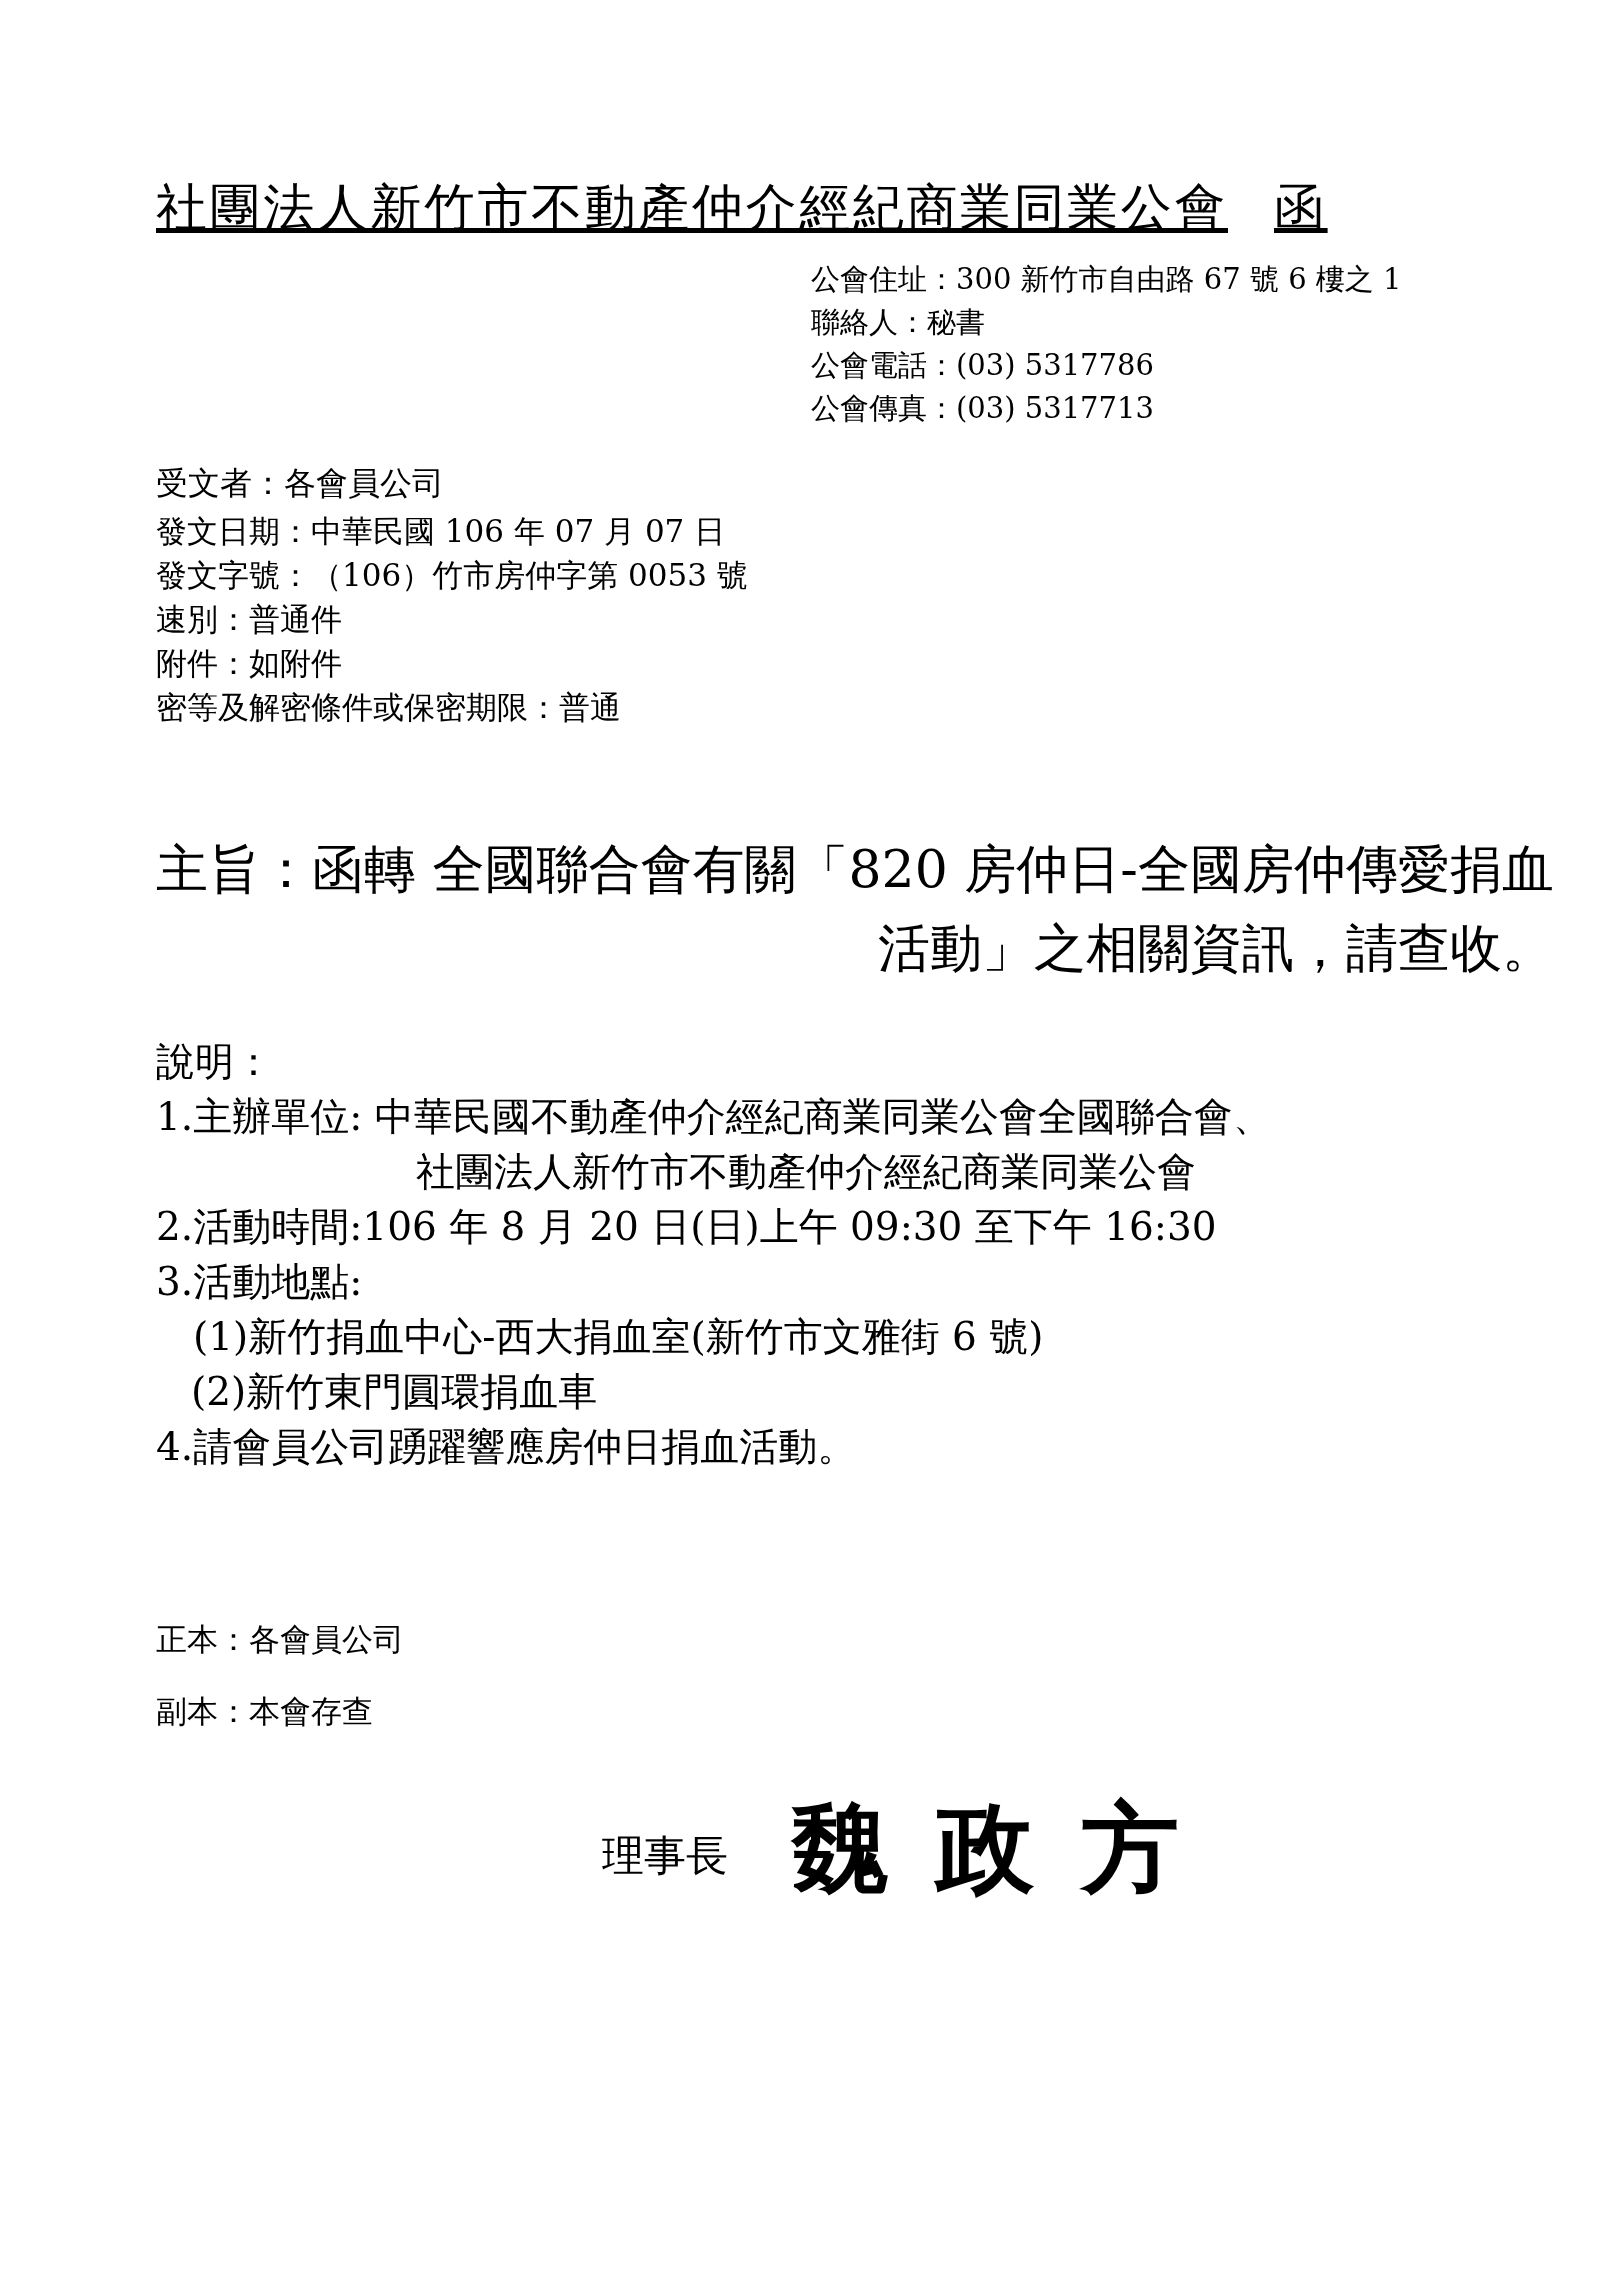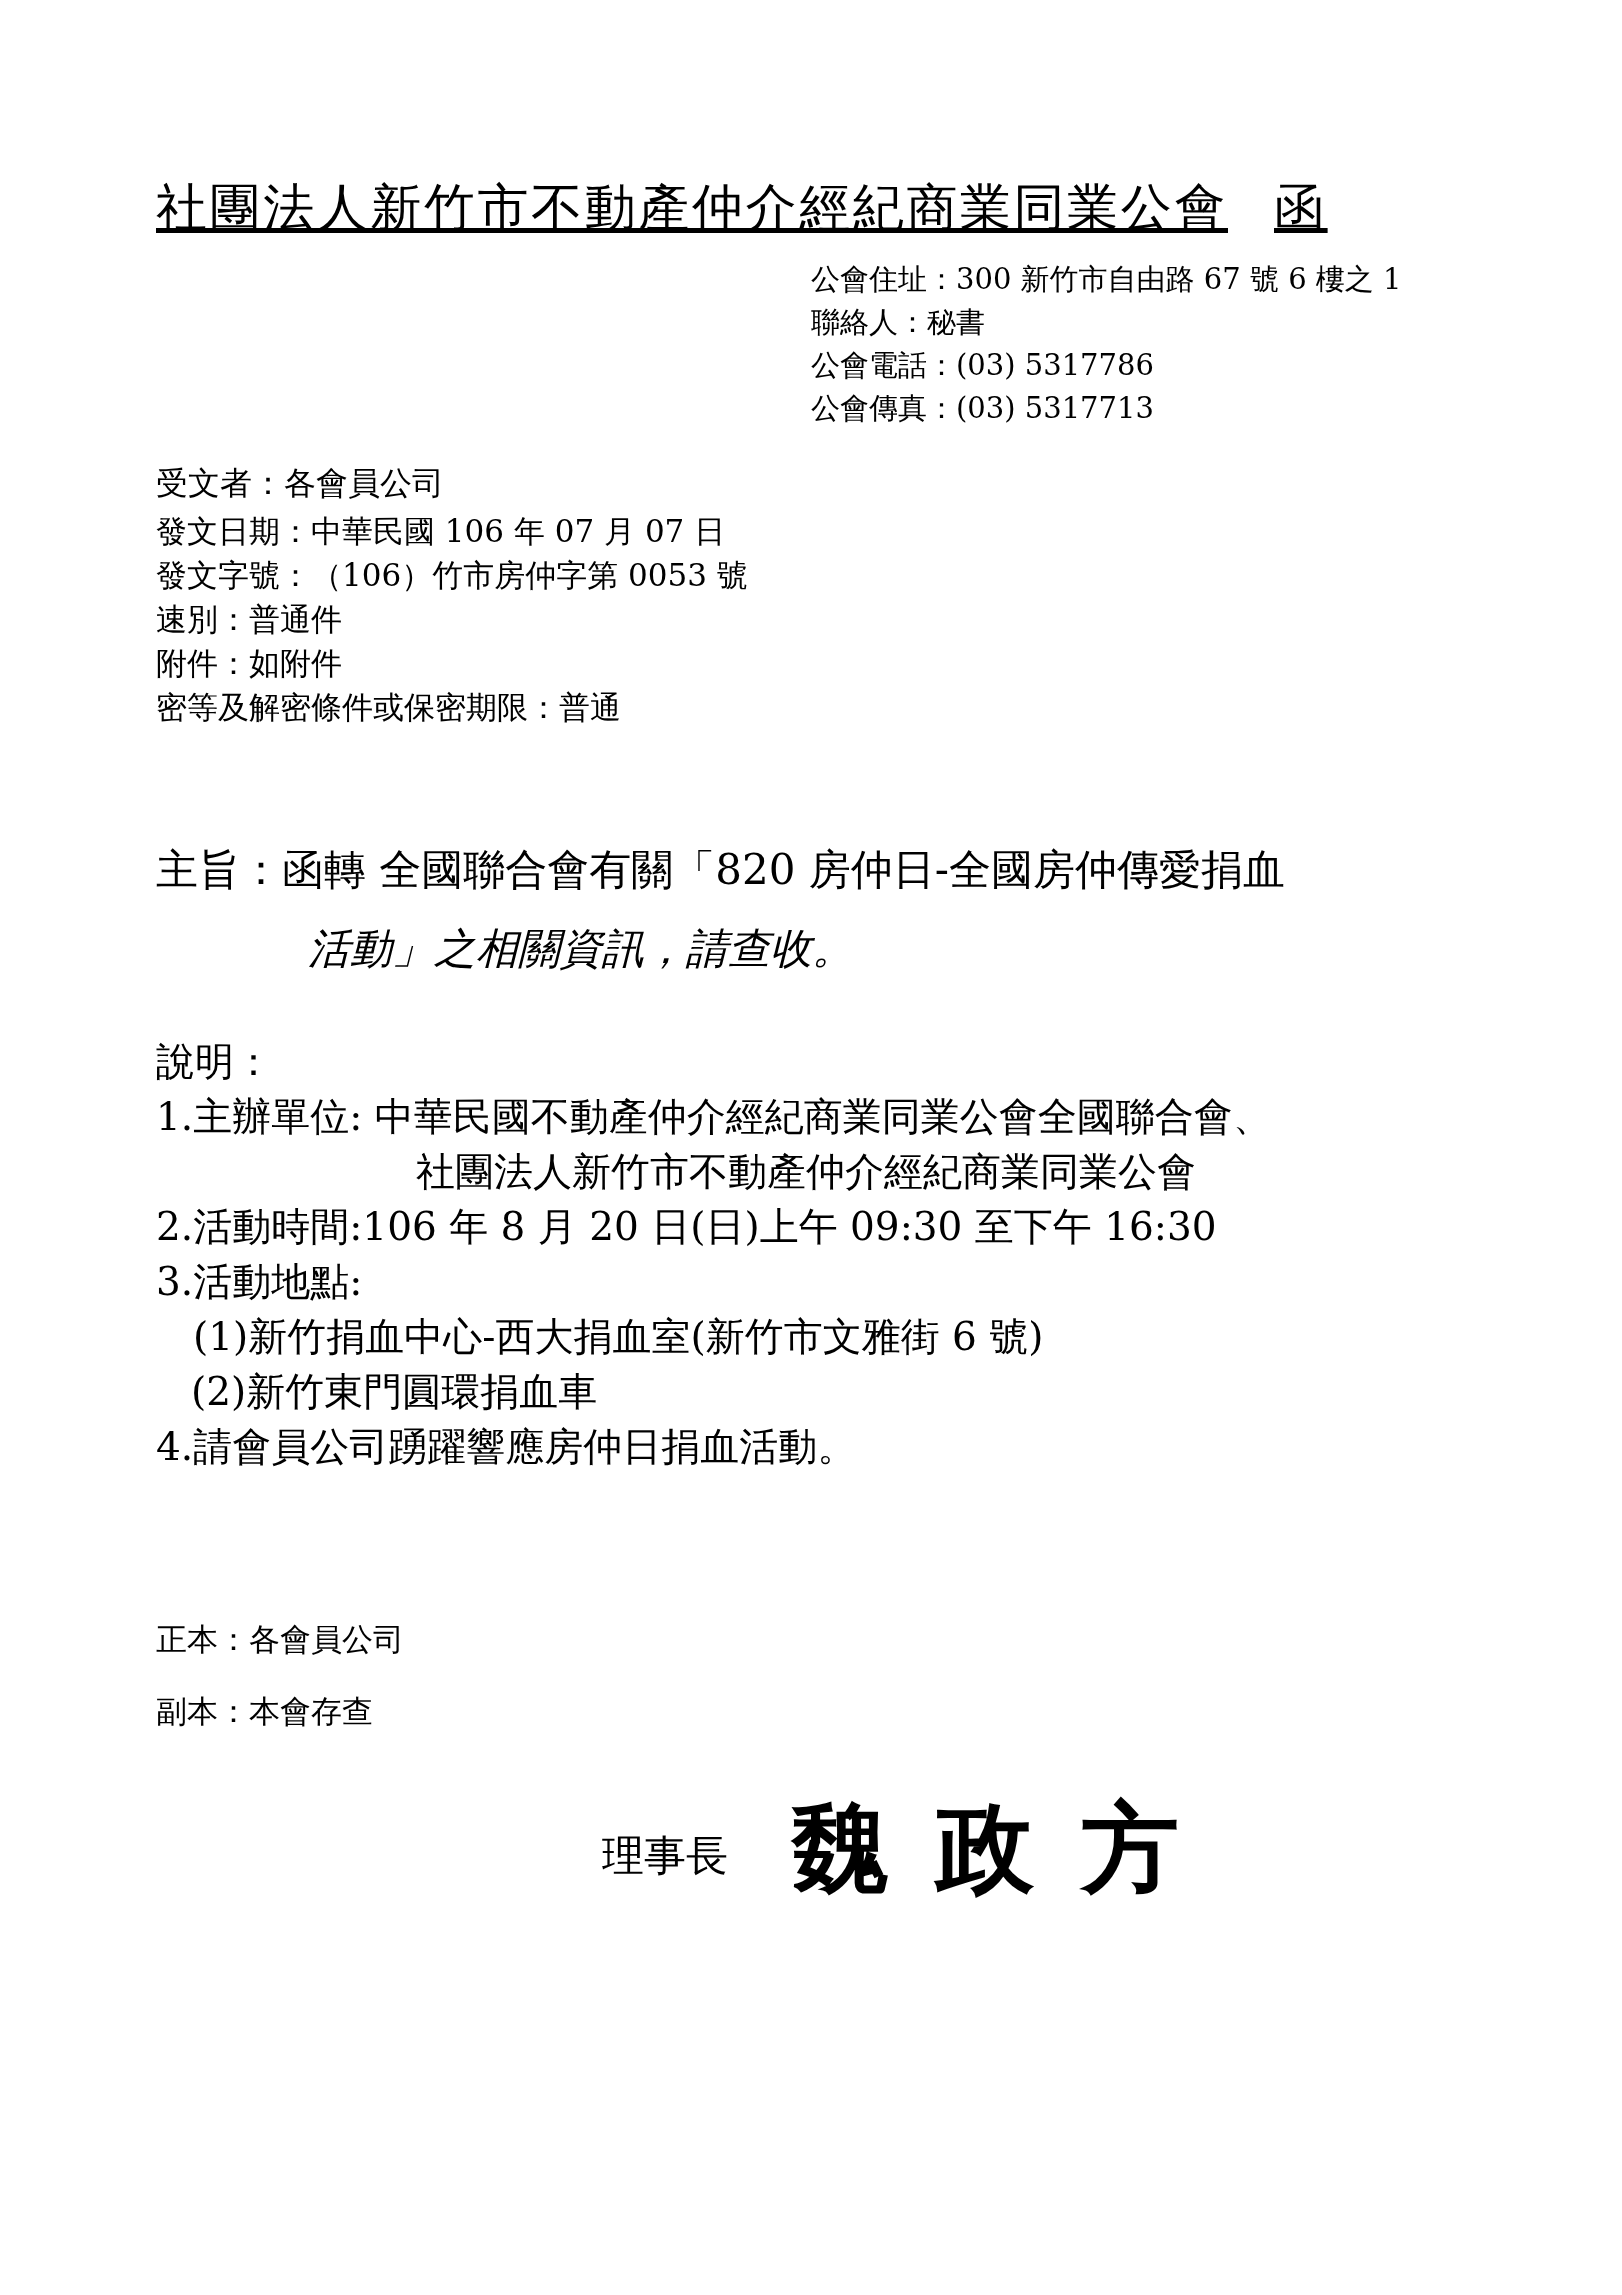"主旨：函轉 全國聯合會有關「820 房仲日-全國房仲傳愛捐血" .subject { font-size: 42px -> 52px; text-align: none -> right }
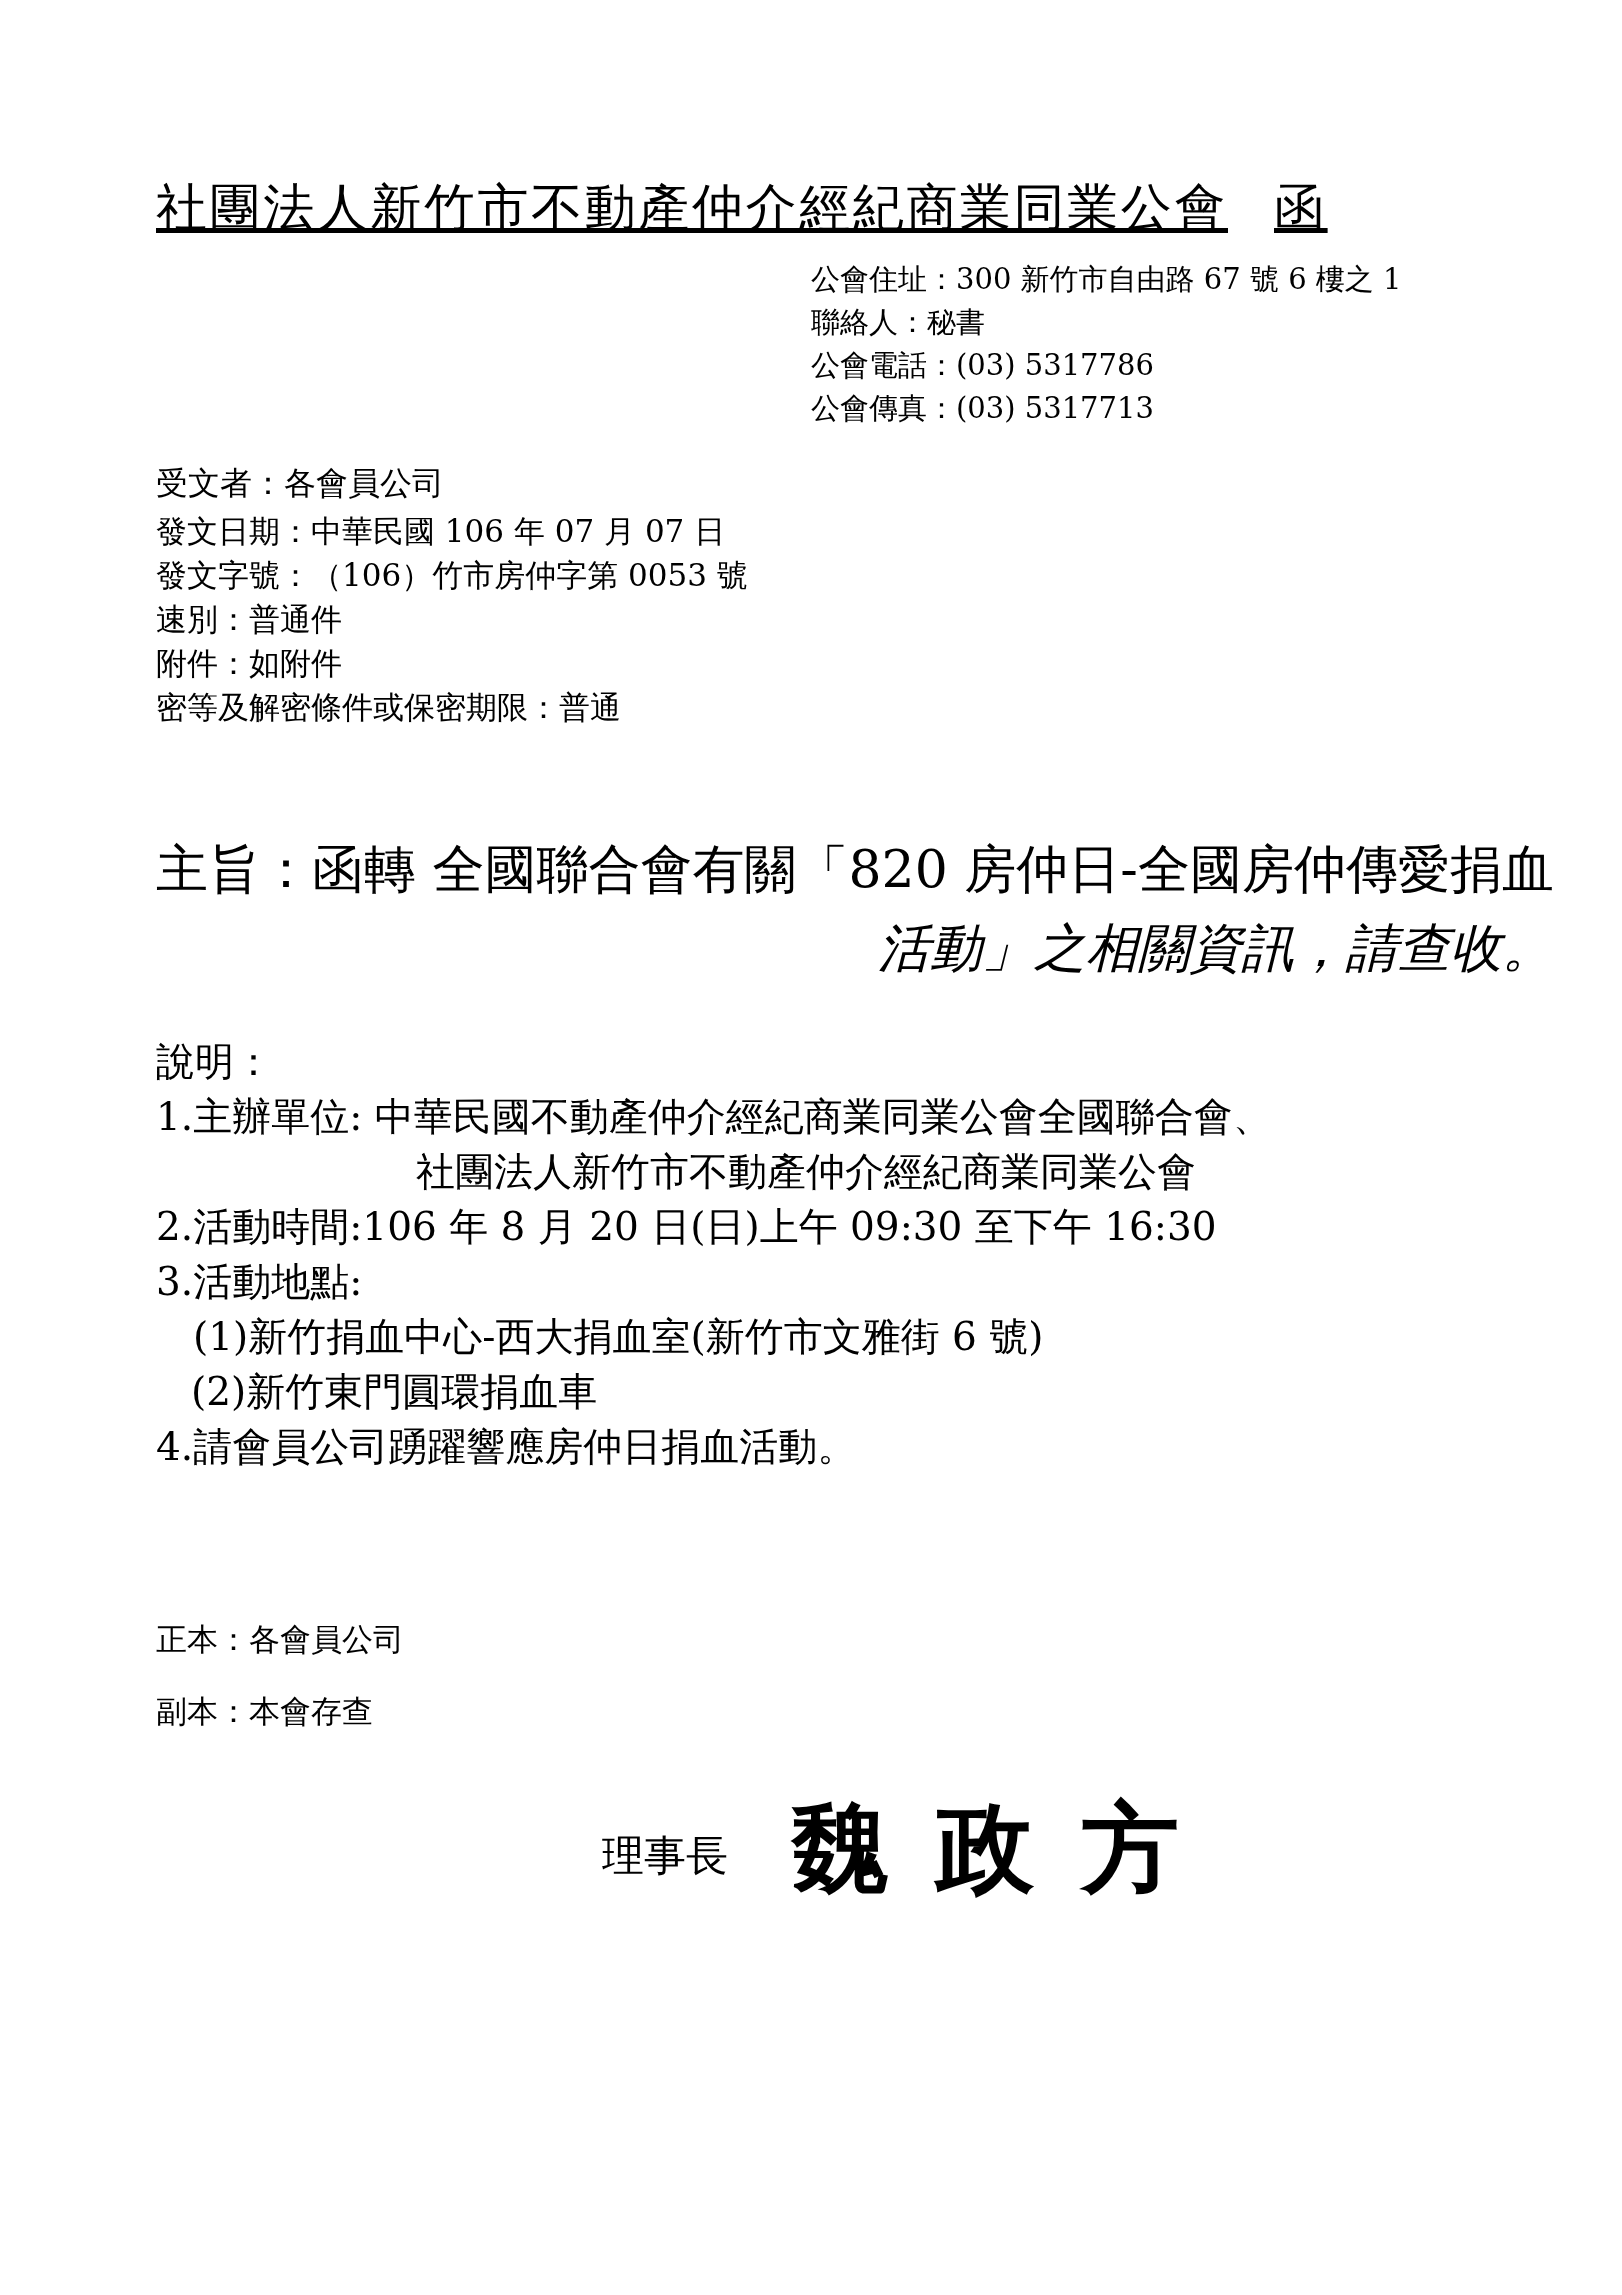"活動」之相關資訊，請查收。" .subject .cont { font-style: italic -> none }
